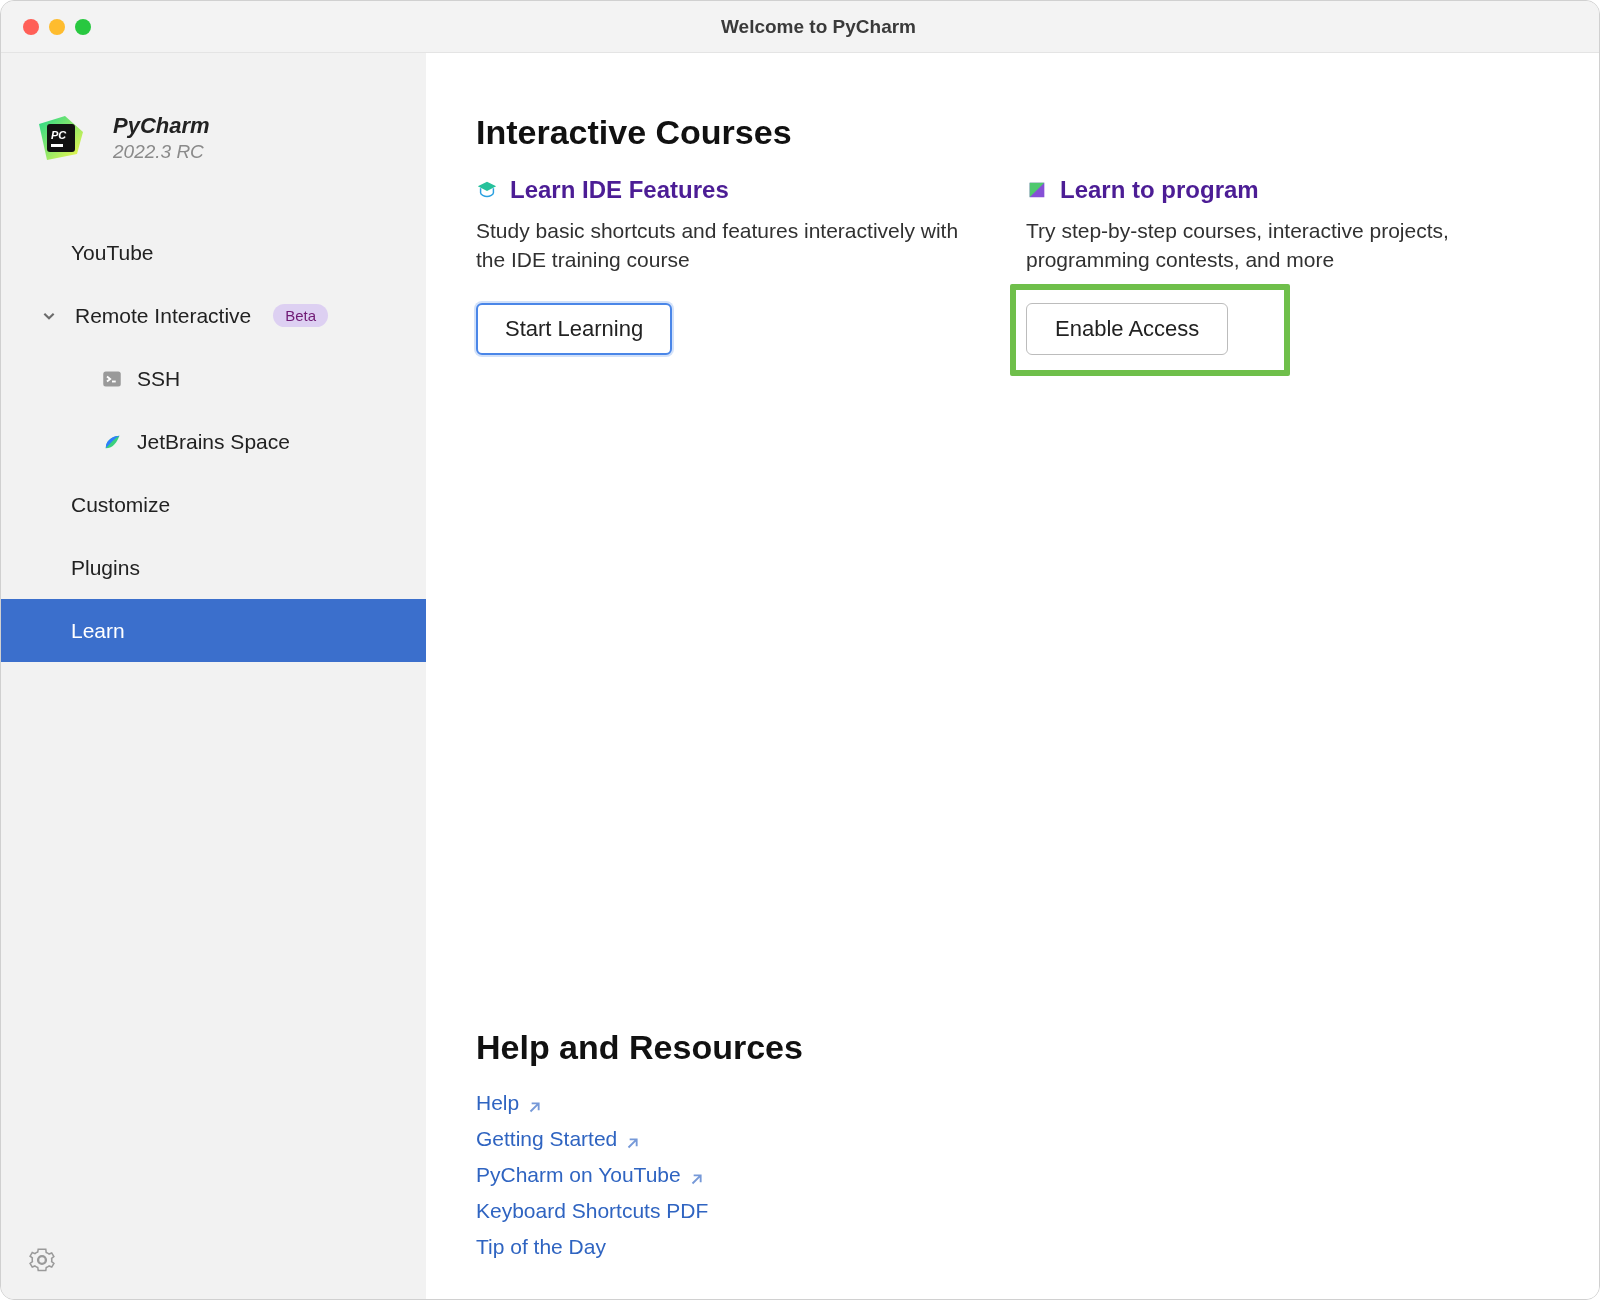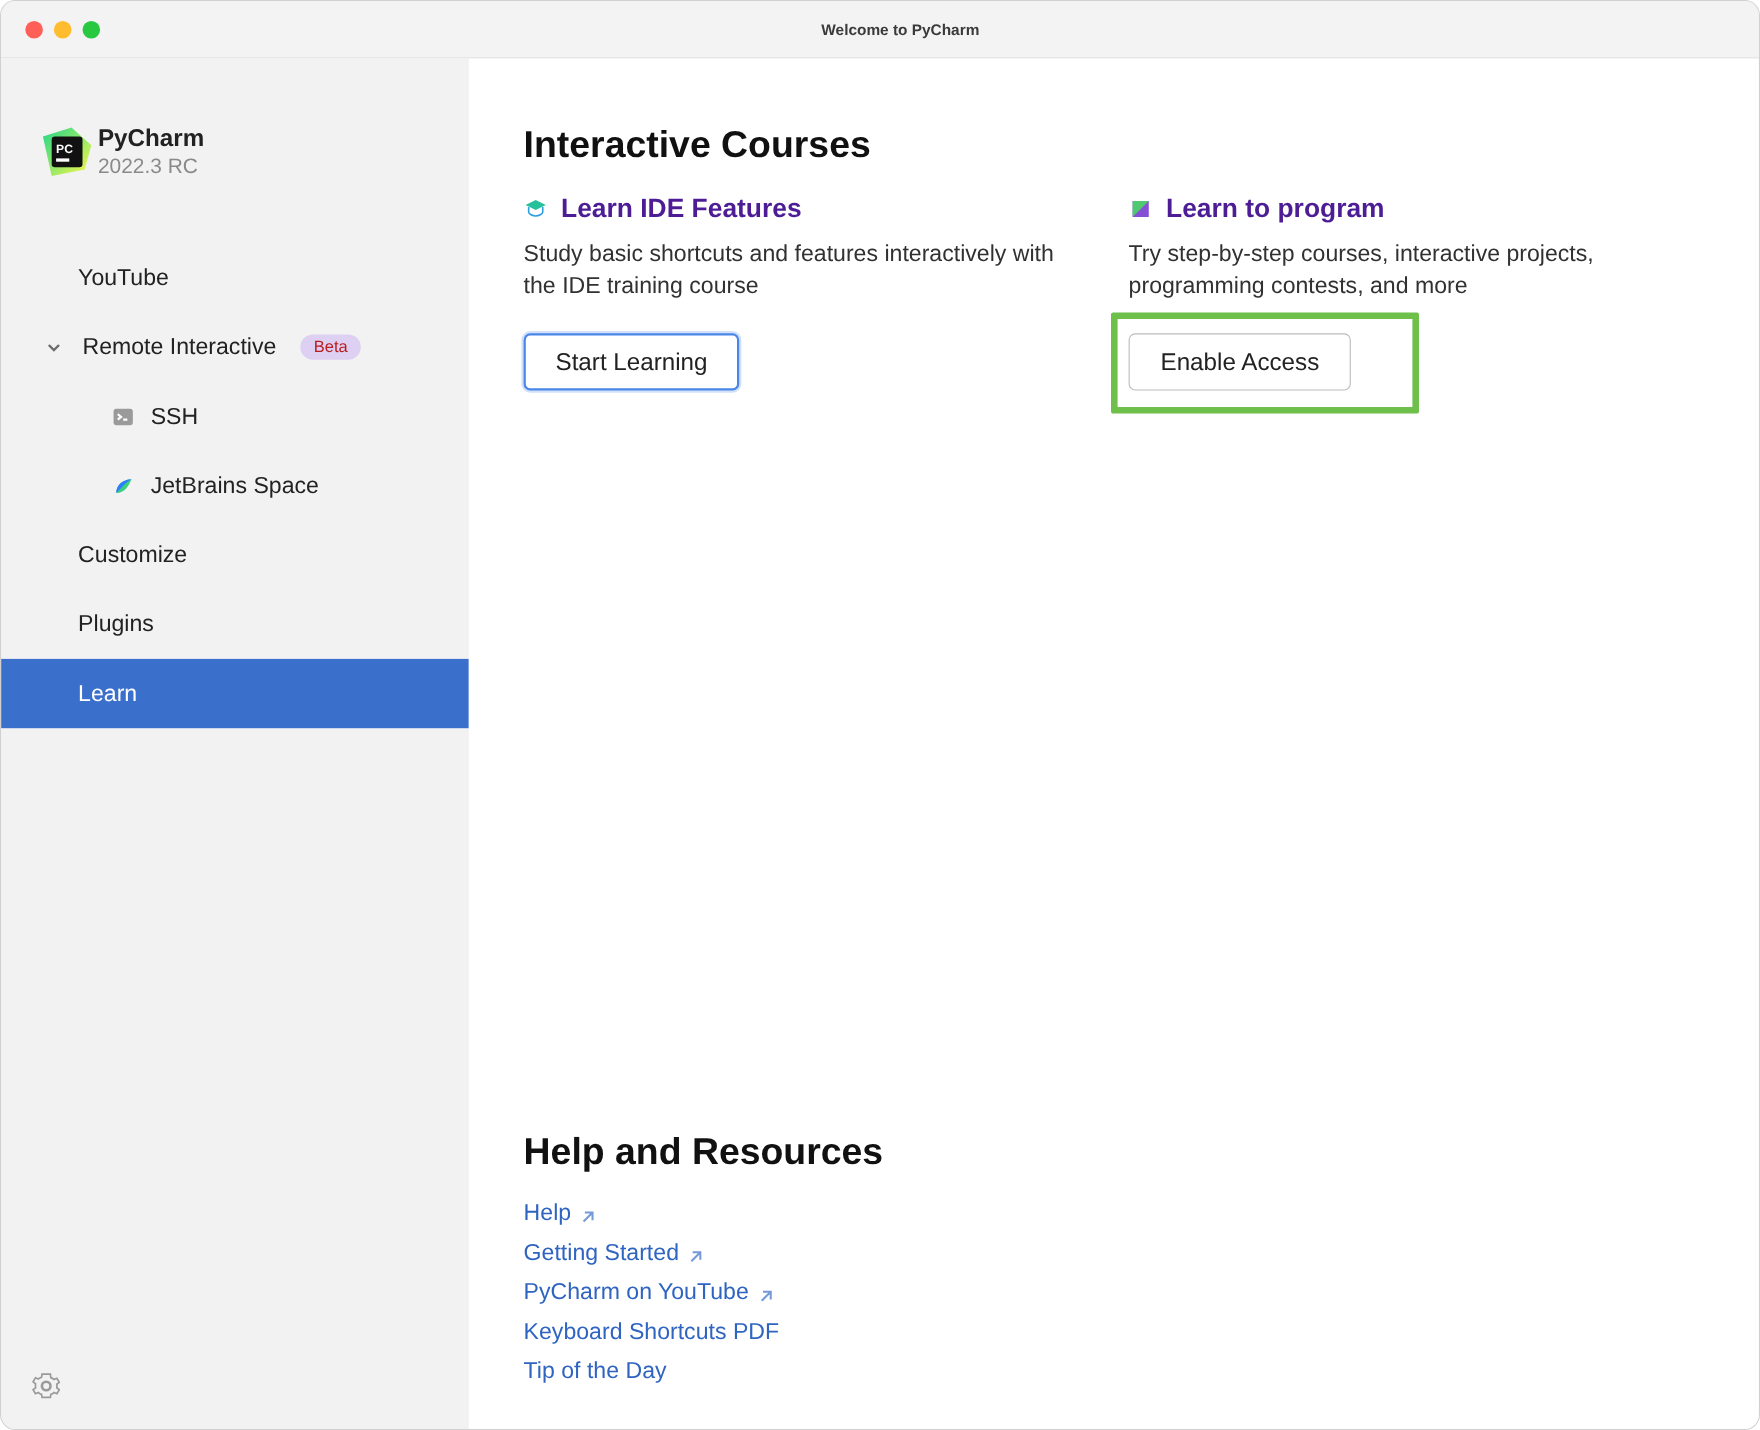"Welcome to PyCharm" .title { font-size: 14px -> 19px }
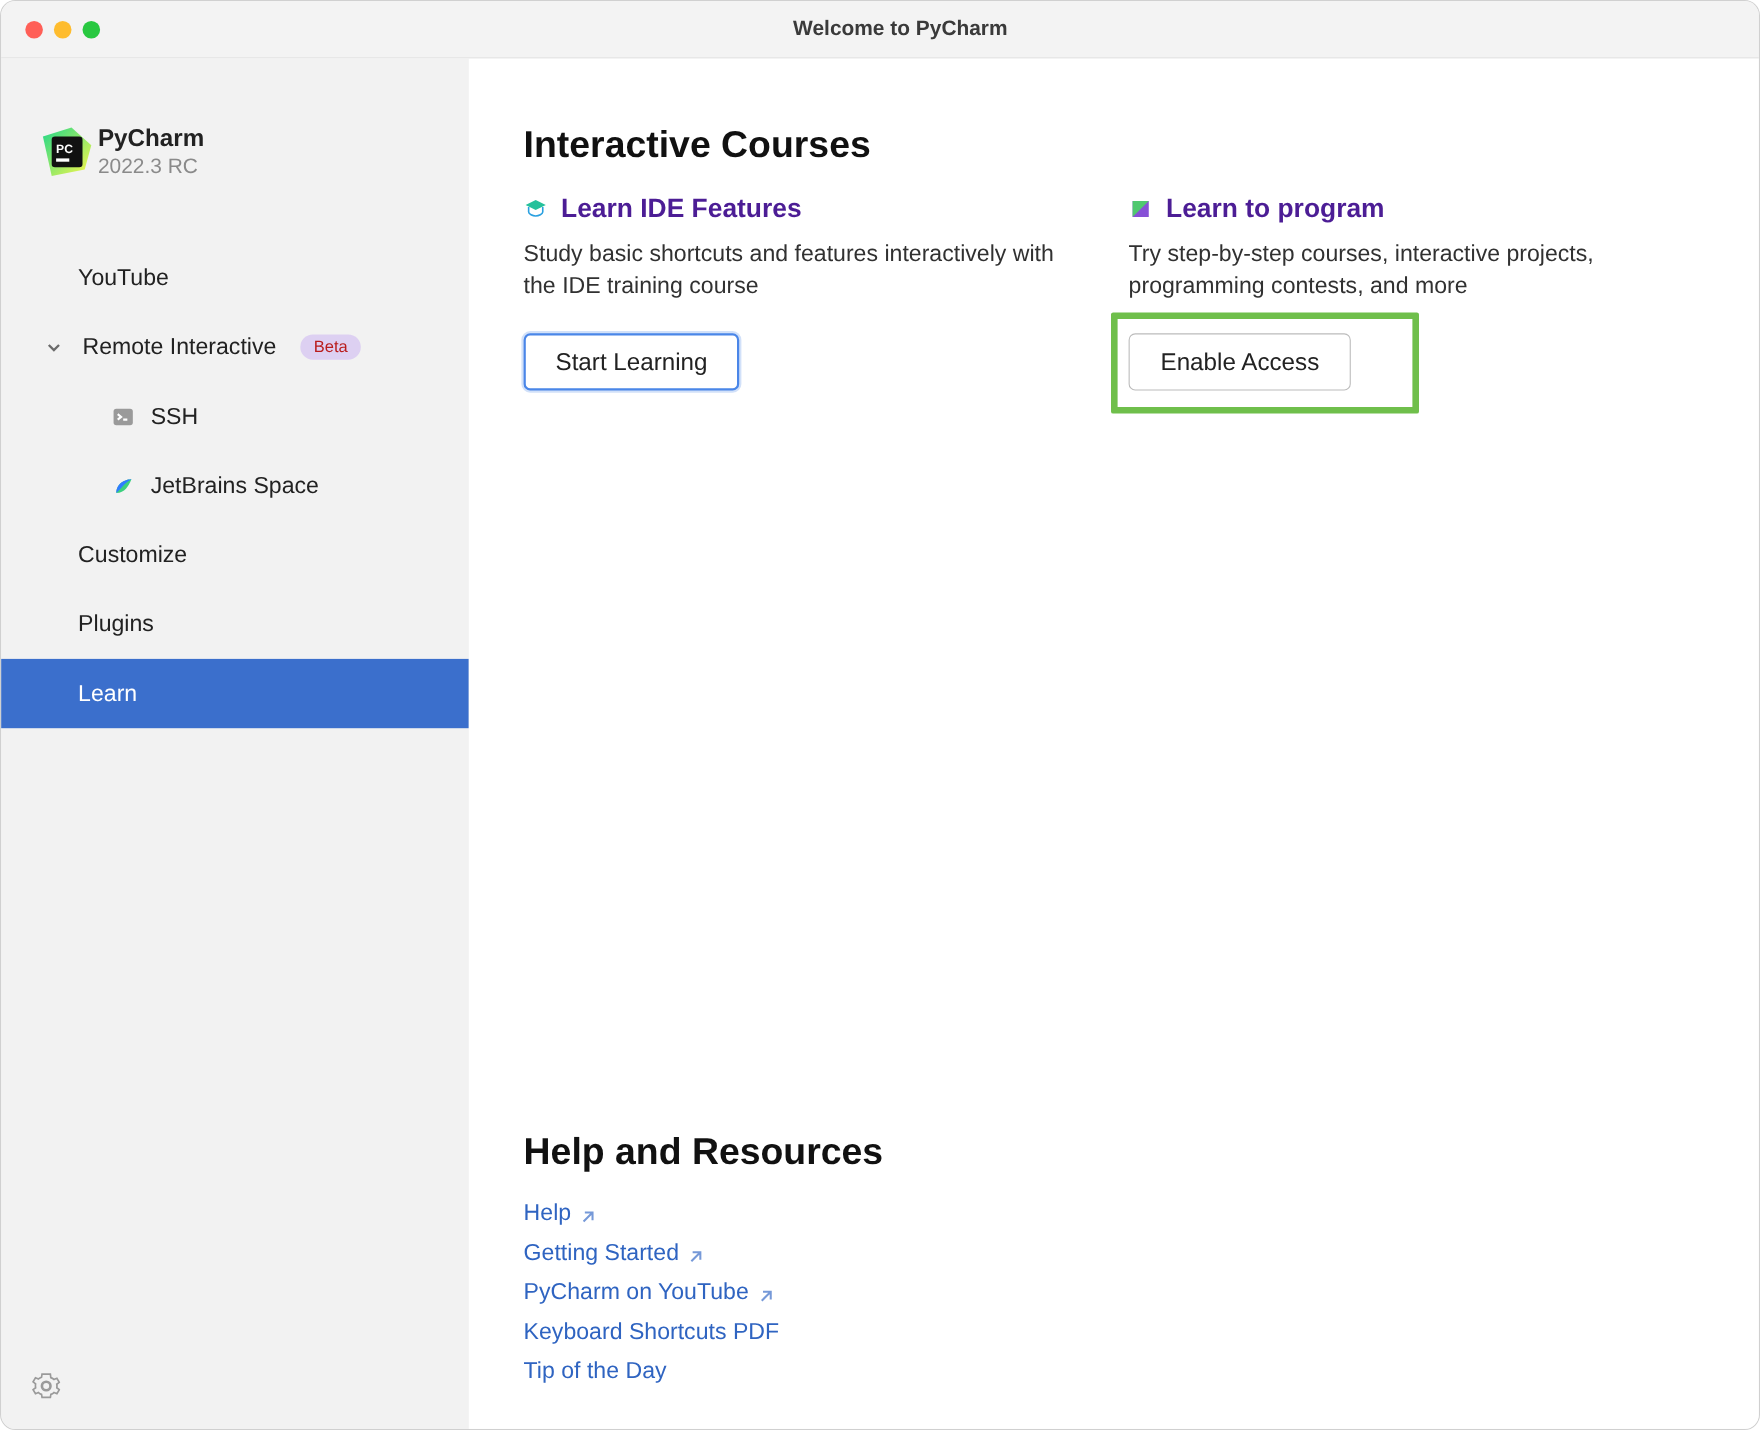"PC" .app-ident { font-style: none -> italic; gap: 4px -> 28px }
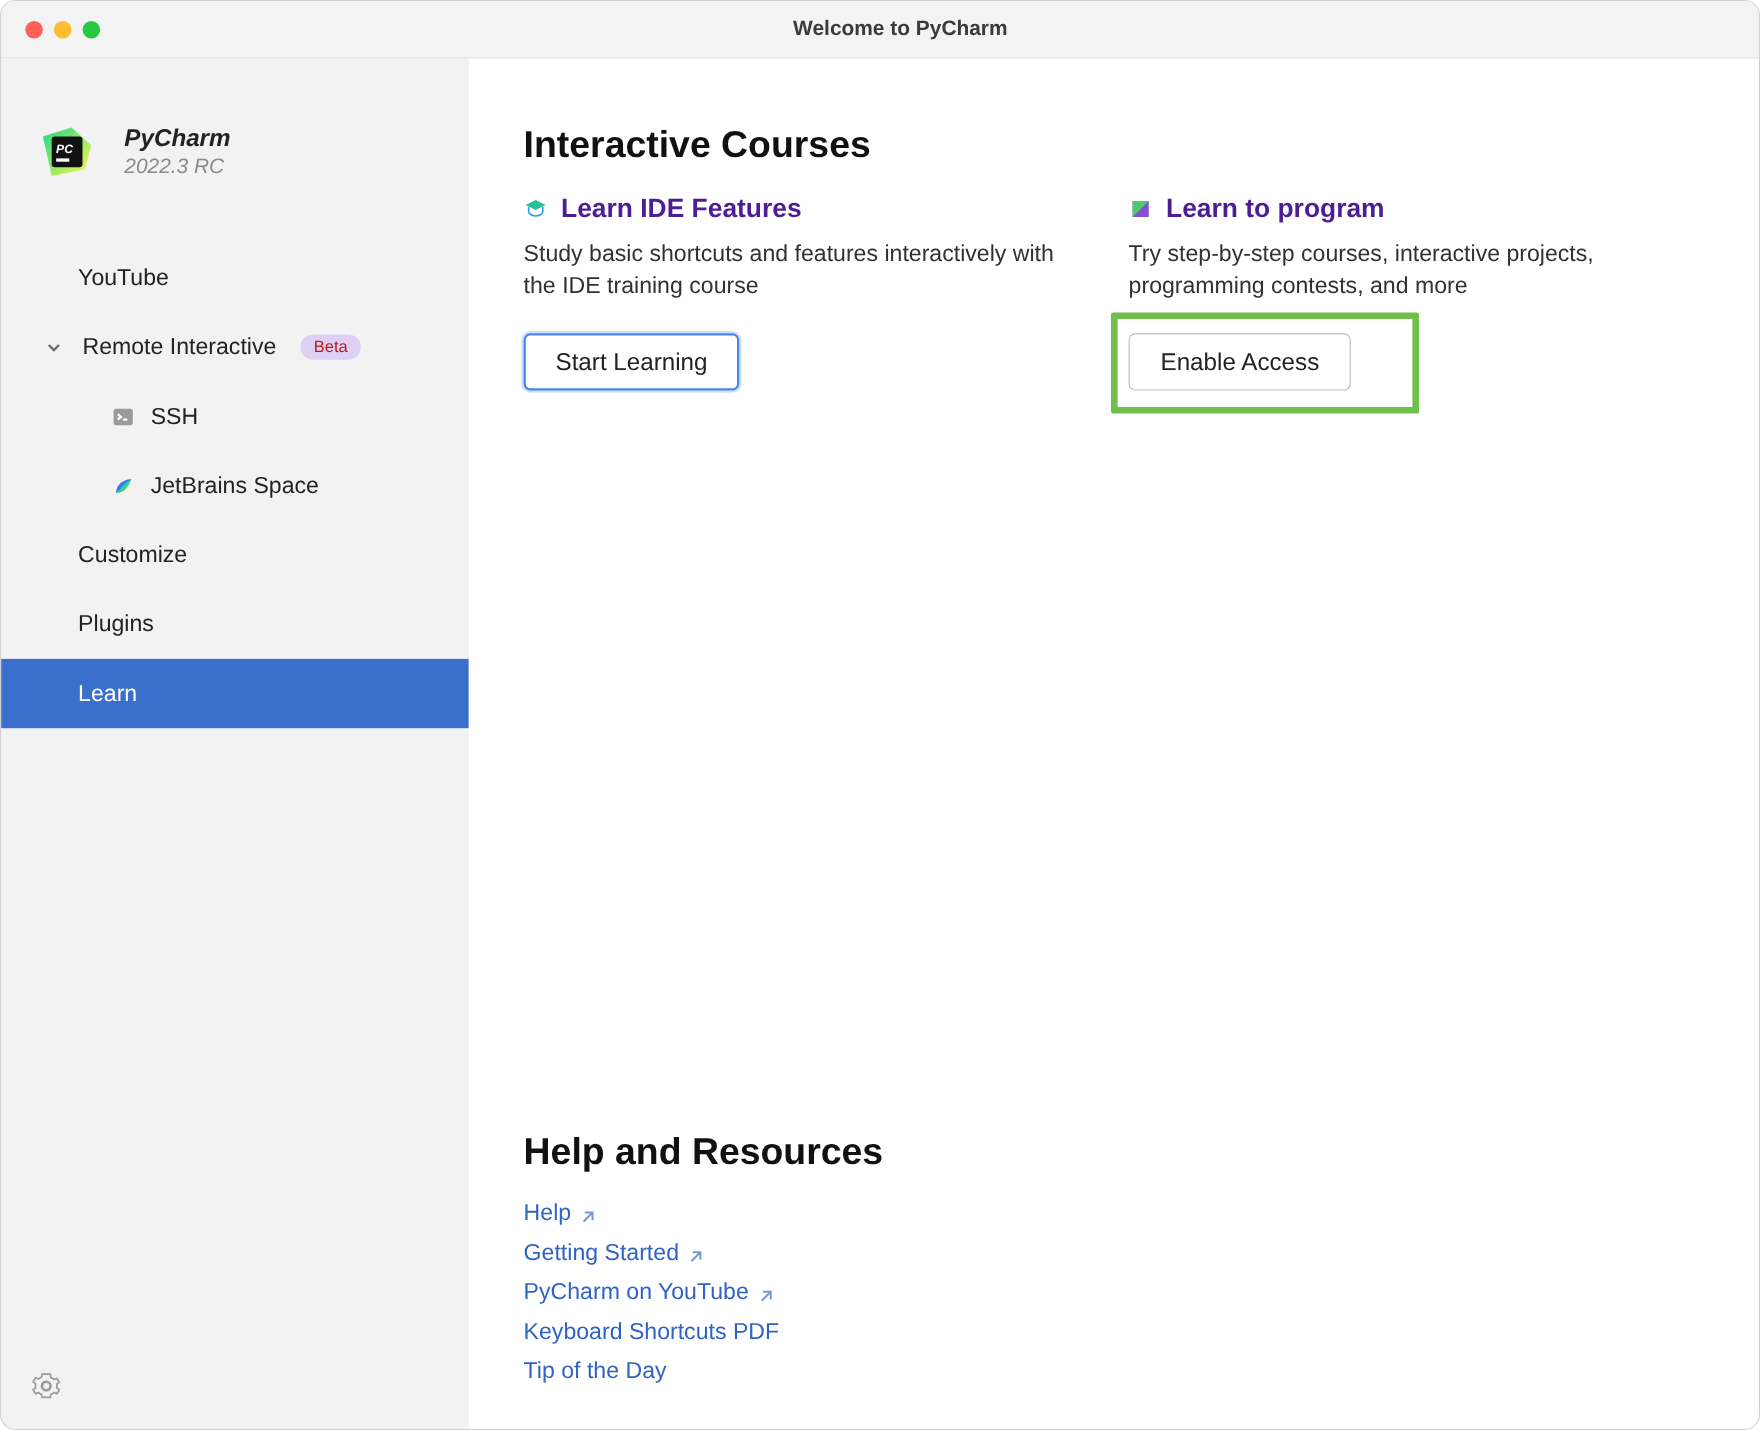"Beta" .beta-badge { color: #b91c1c -> #701a75 }
